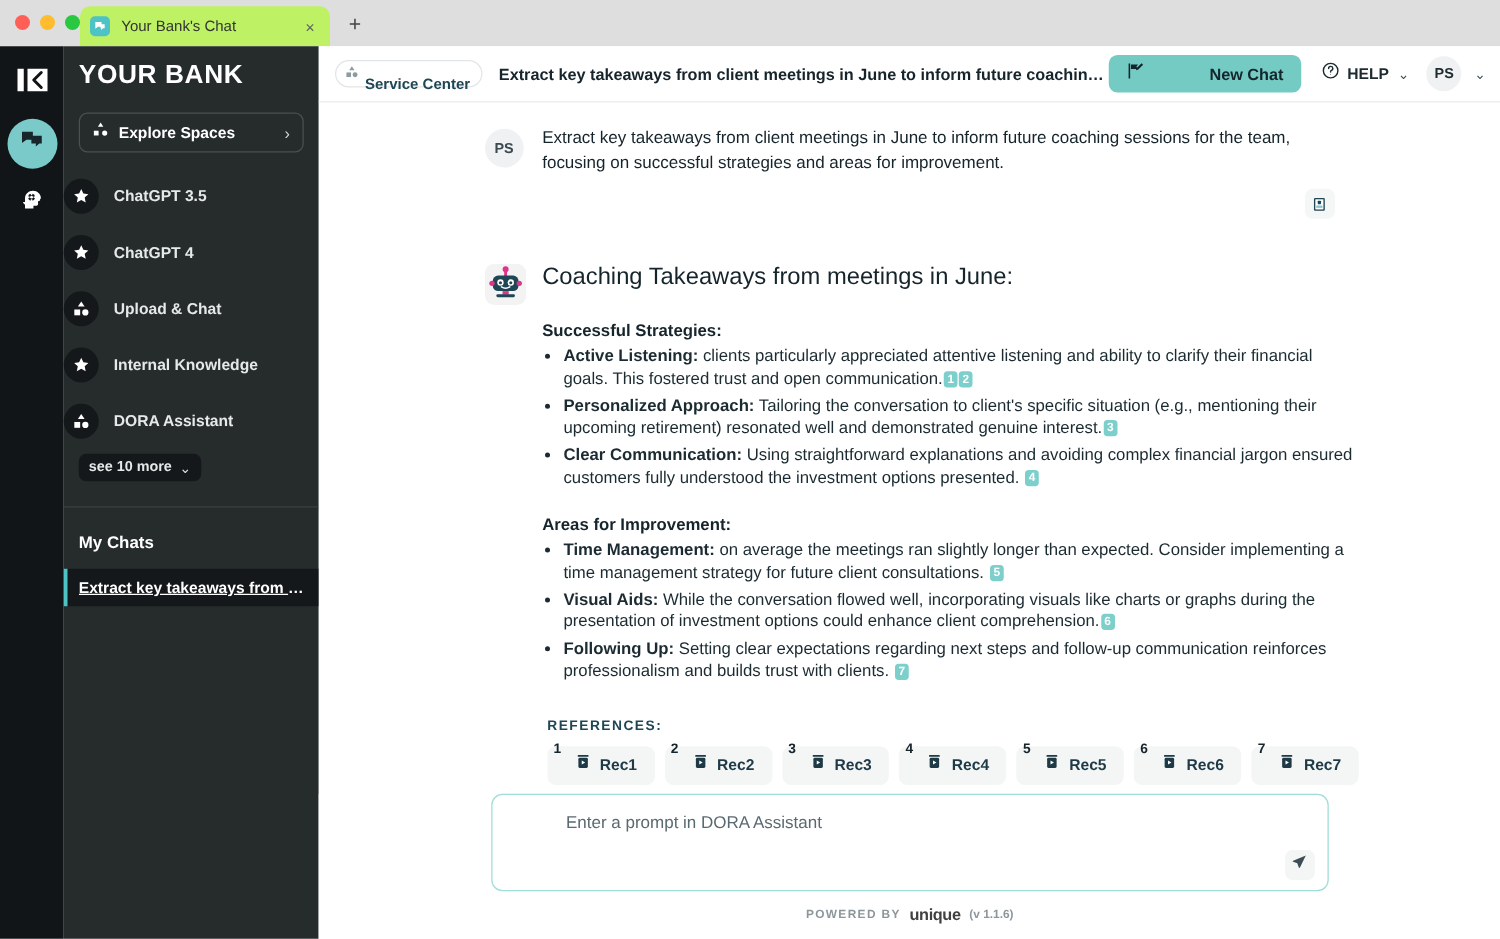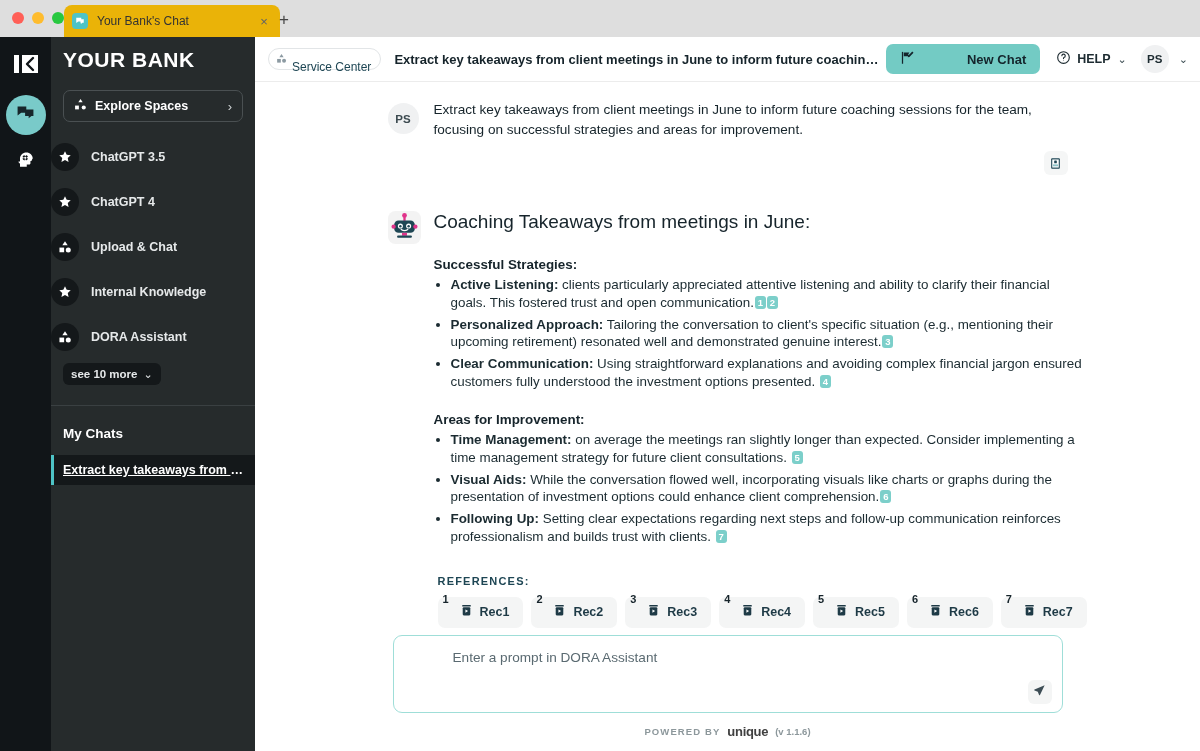"Your Bank's Chat" .tab { background: #eab308 -> #bef264; width: 216px -> 200px }
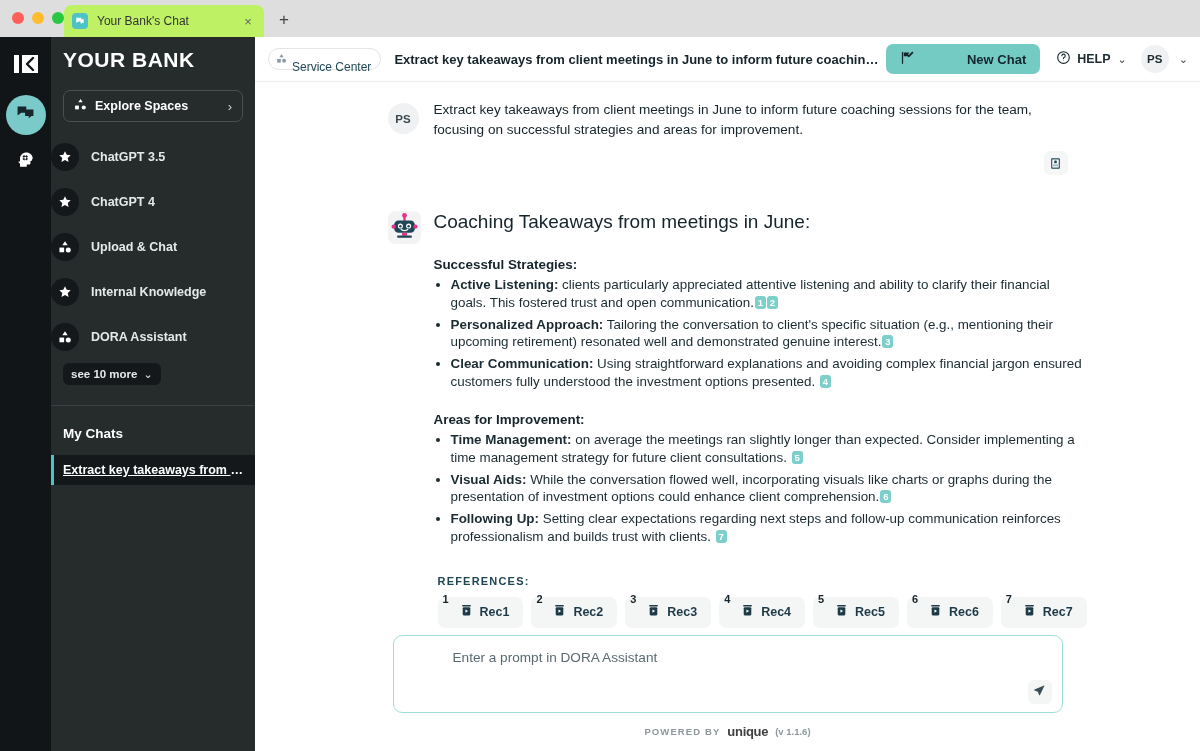"Service Center" .svc-badge-label { font-weight: 400 -> 700 }
